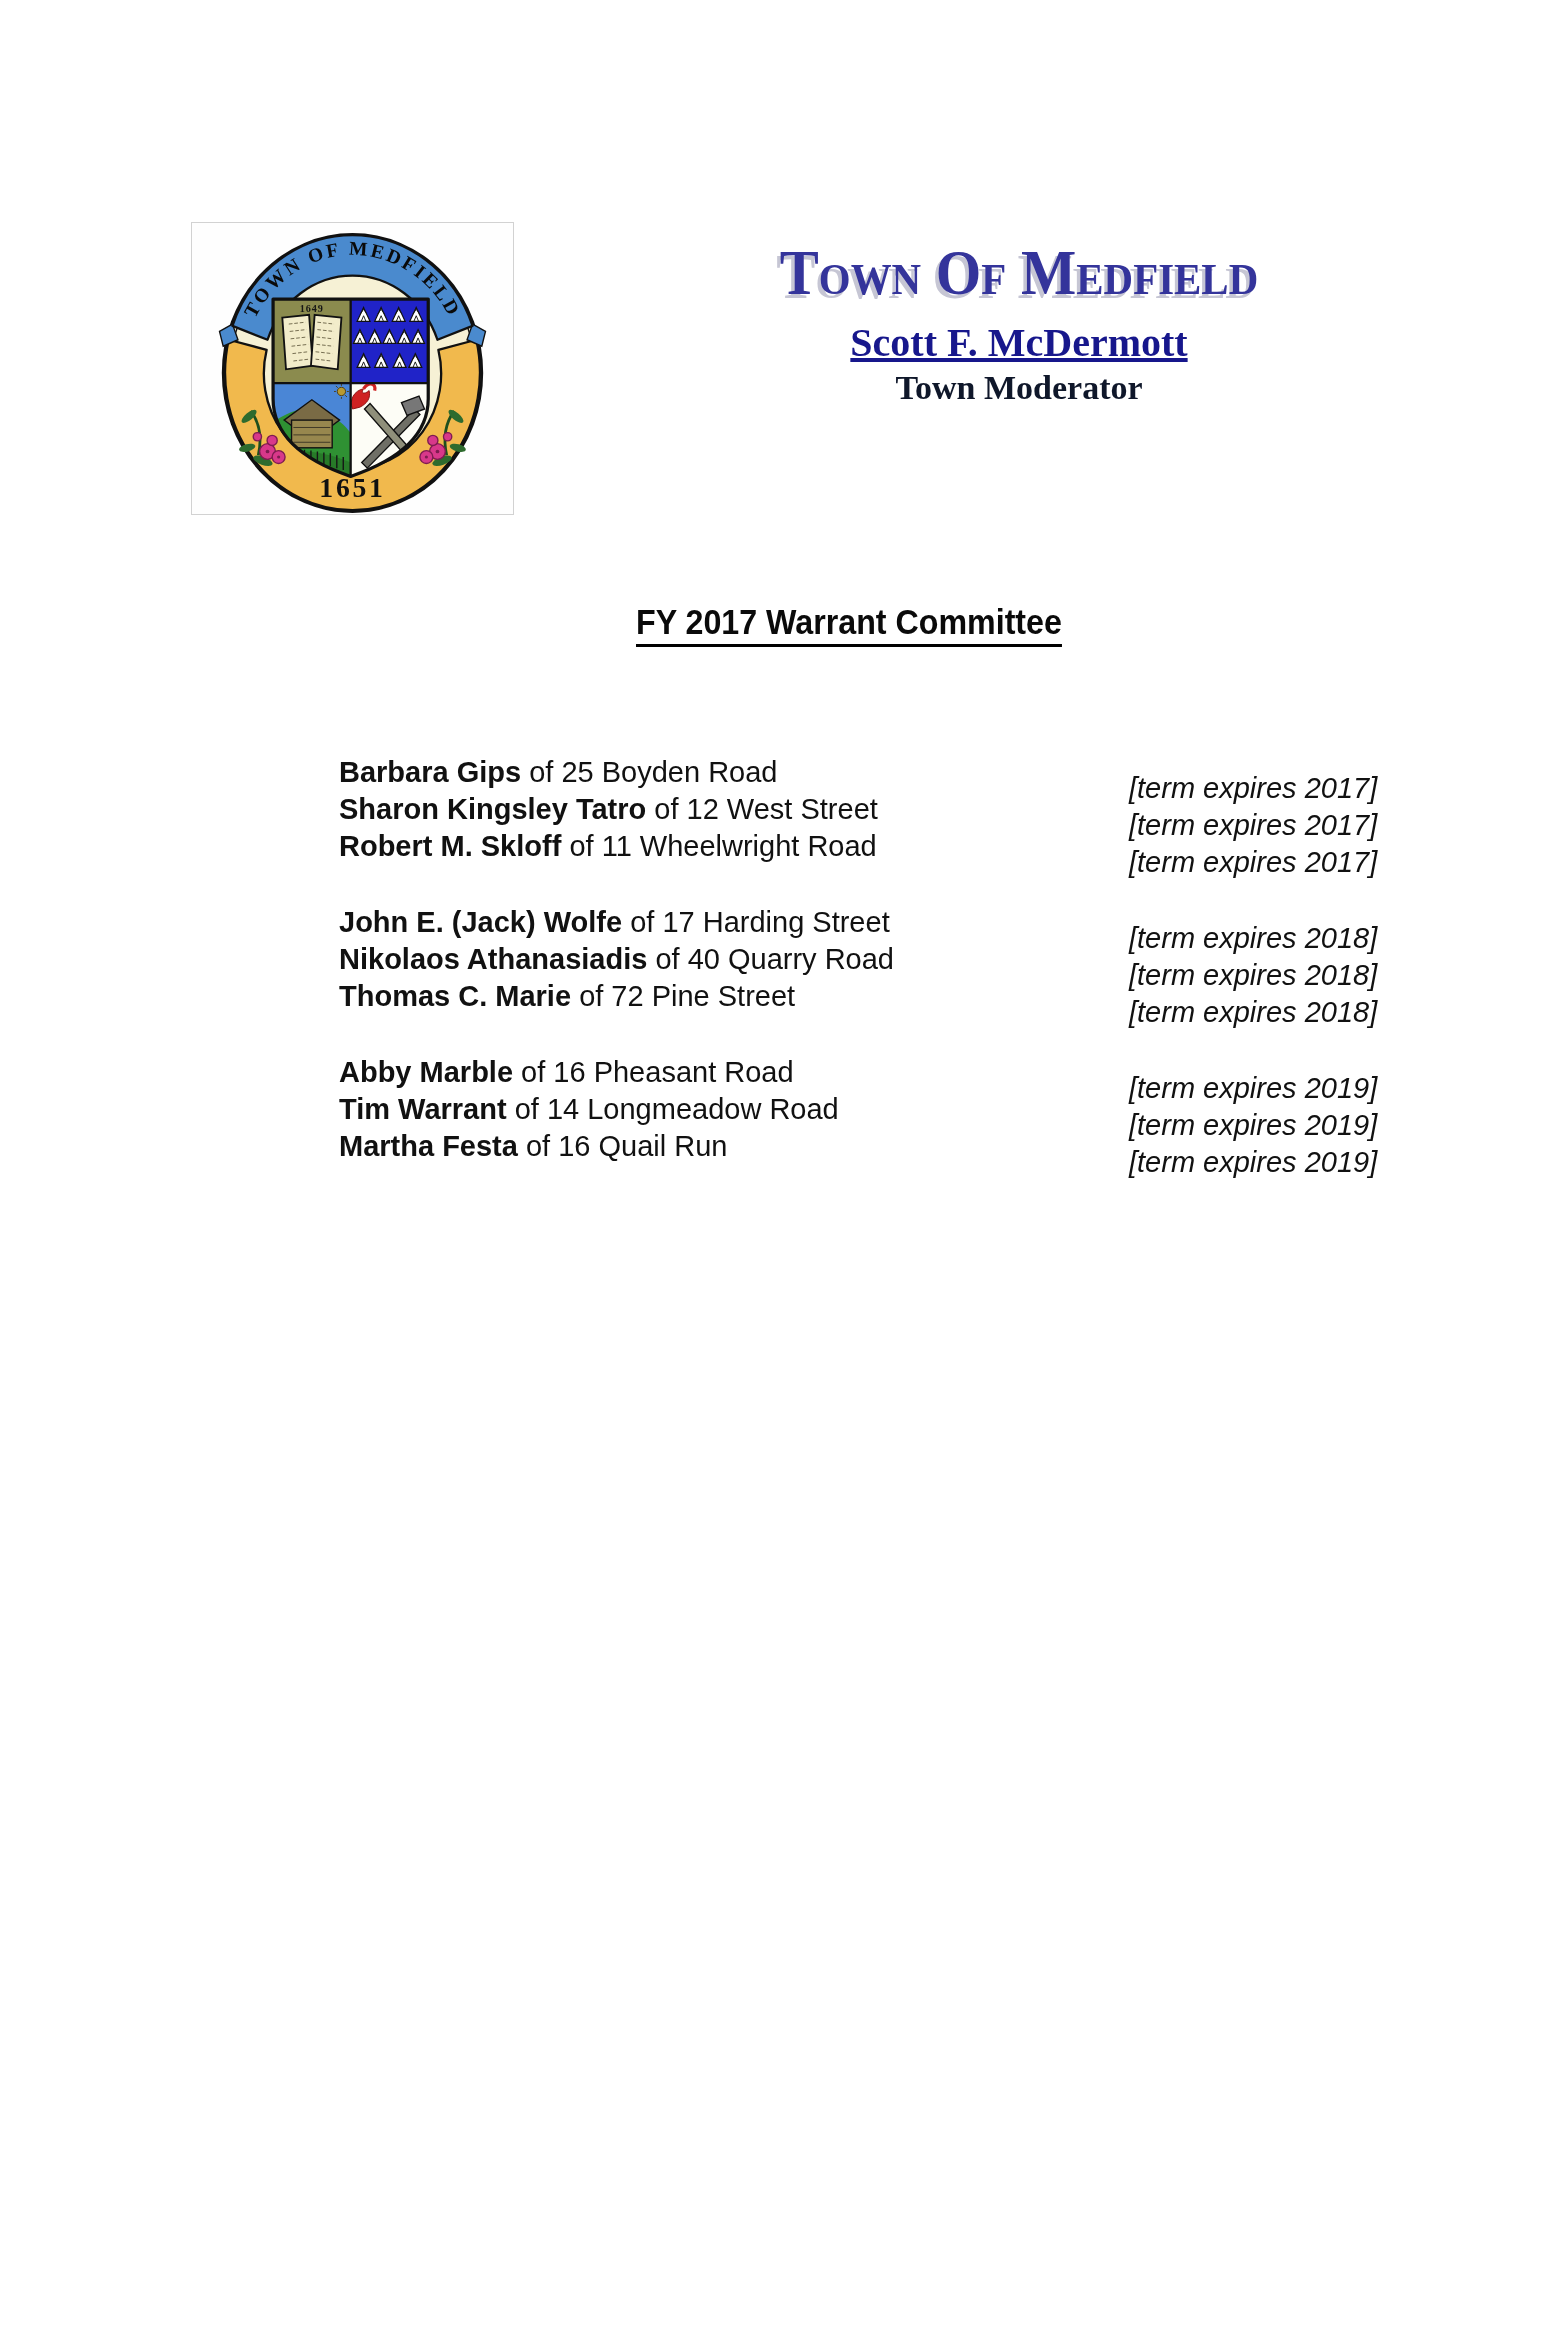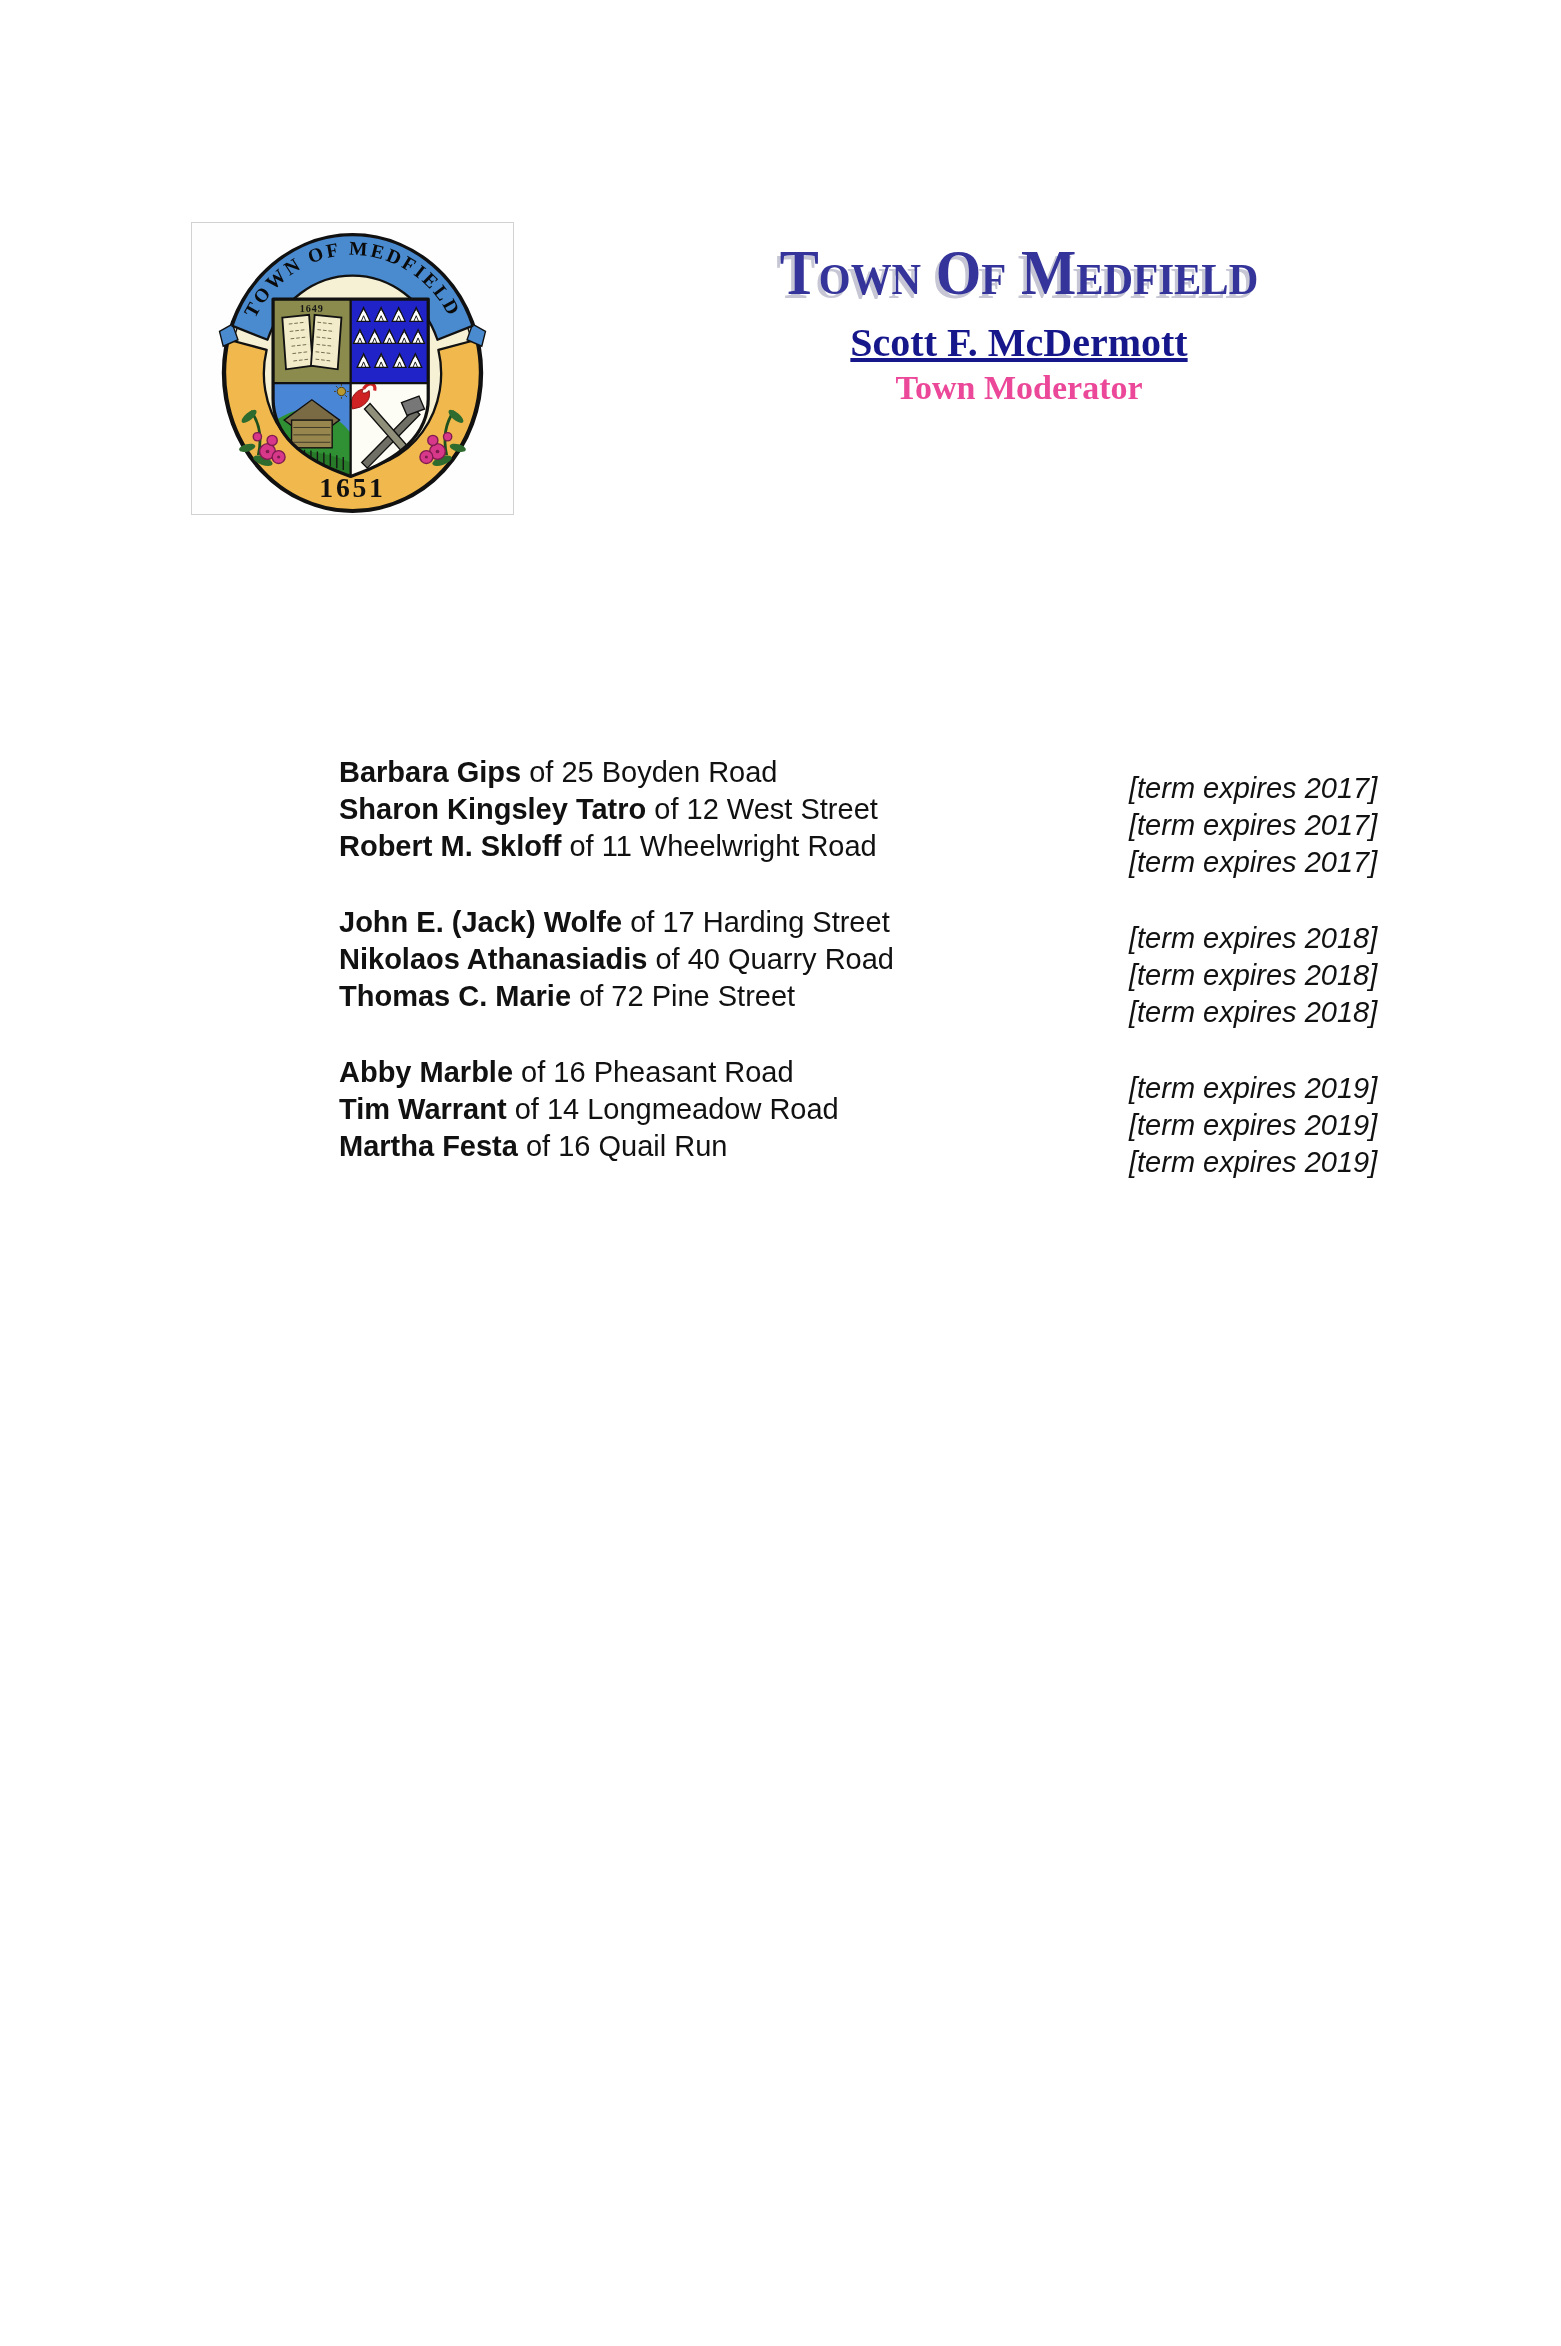"Town Moderator" .lh-role { color: #ec4899 -> #0f172a }
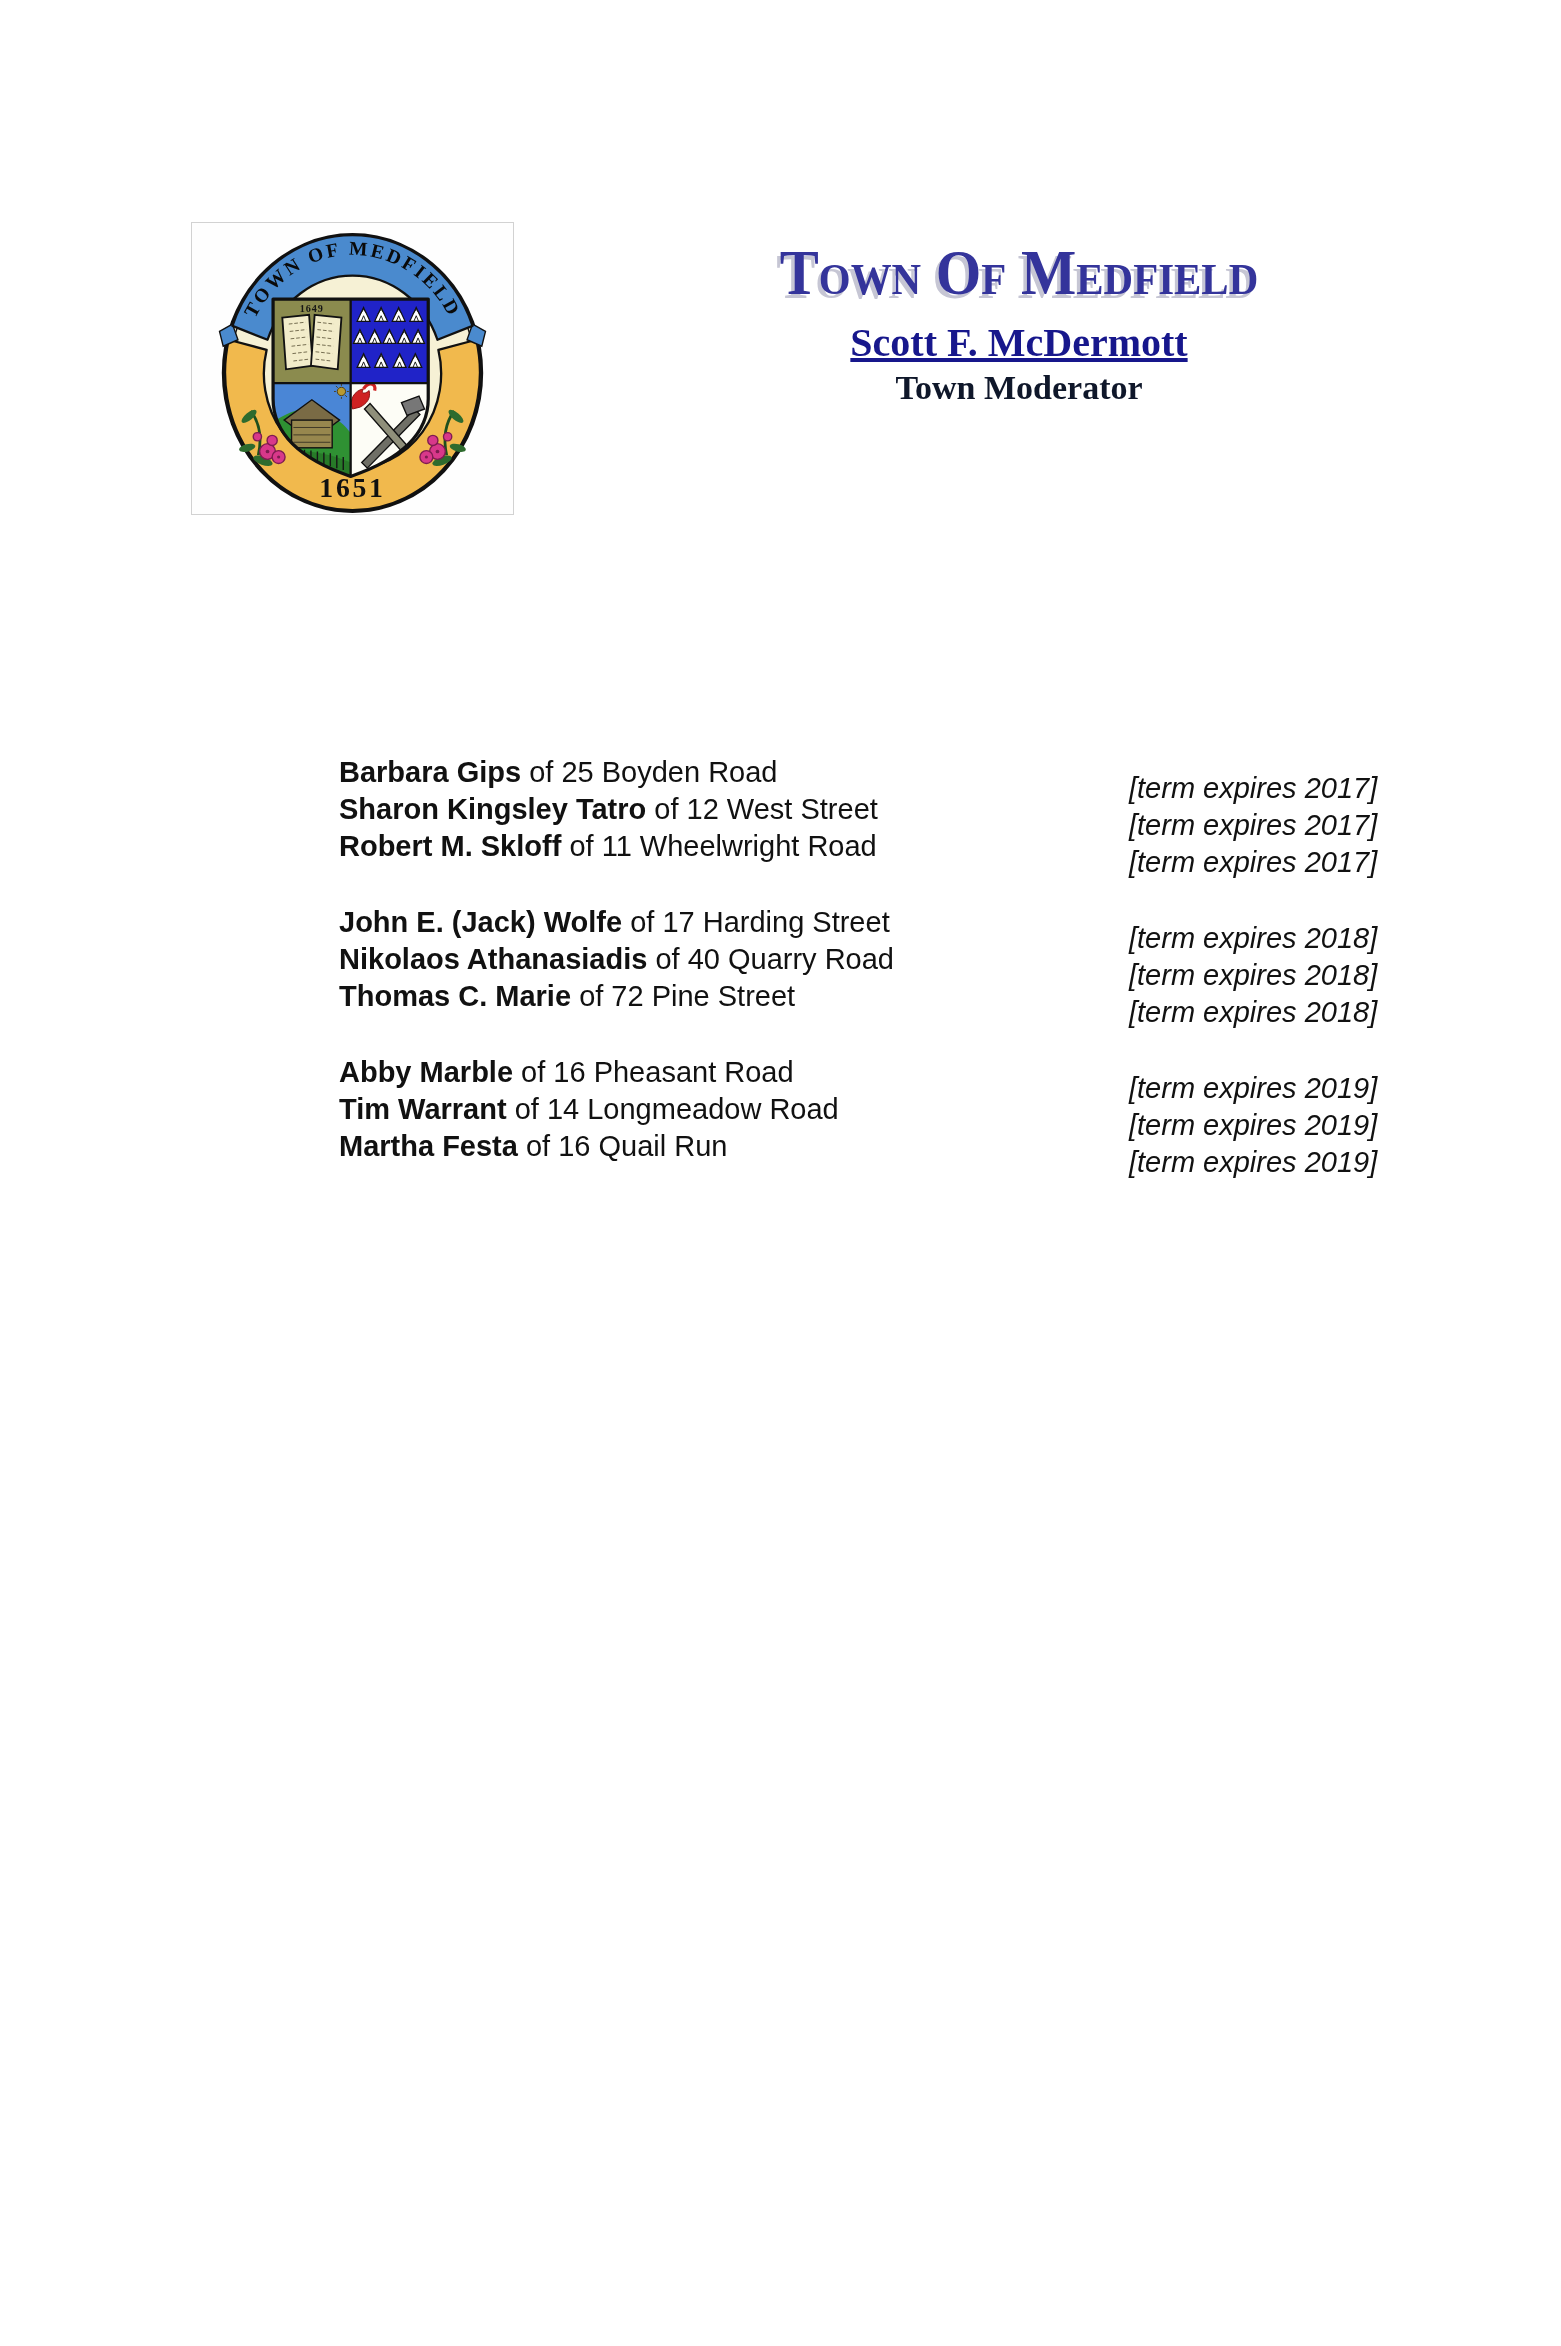"FY 2017 Warrant Committee" div.doc-title-wrap { html: none -> <div> <span>FY 2017 Warrant Committee</span> </div> }
